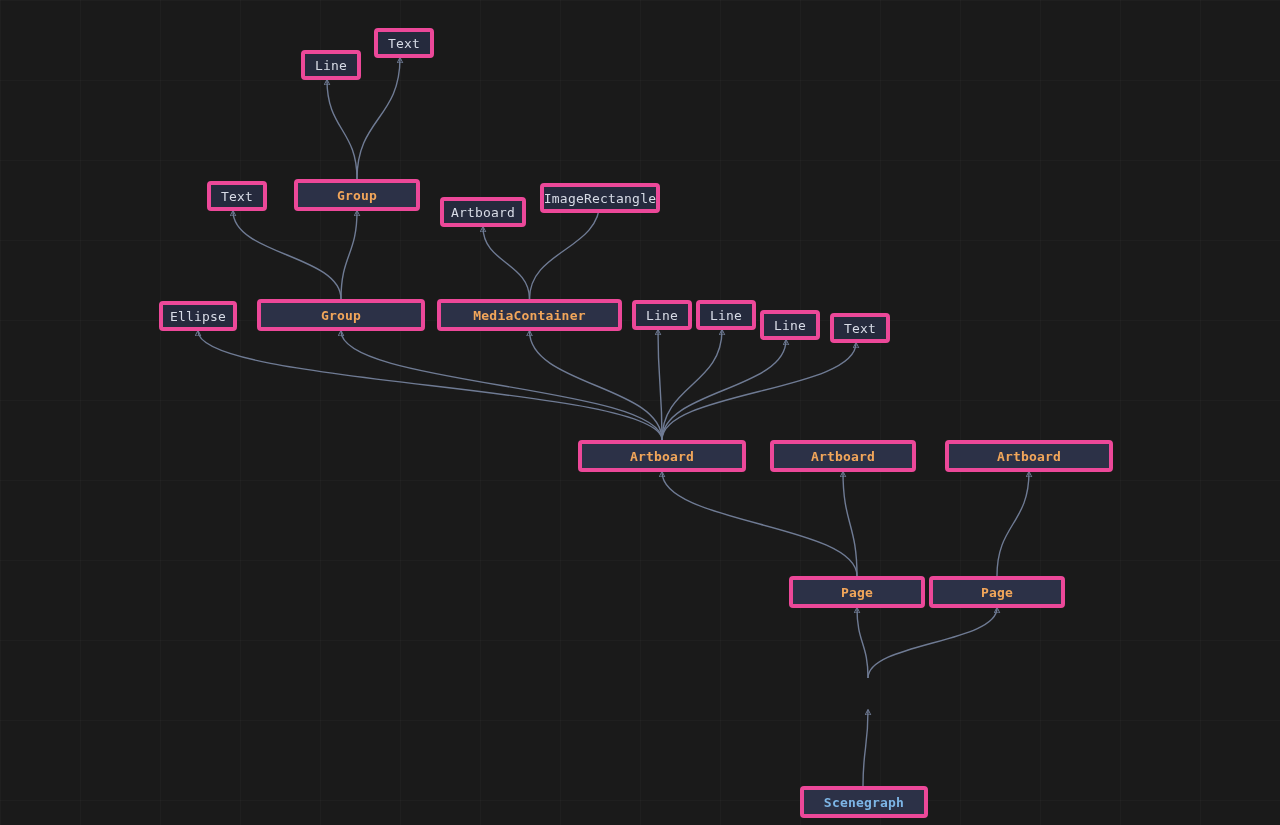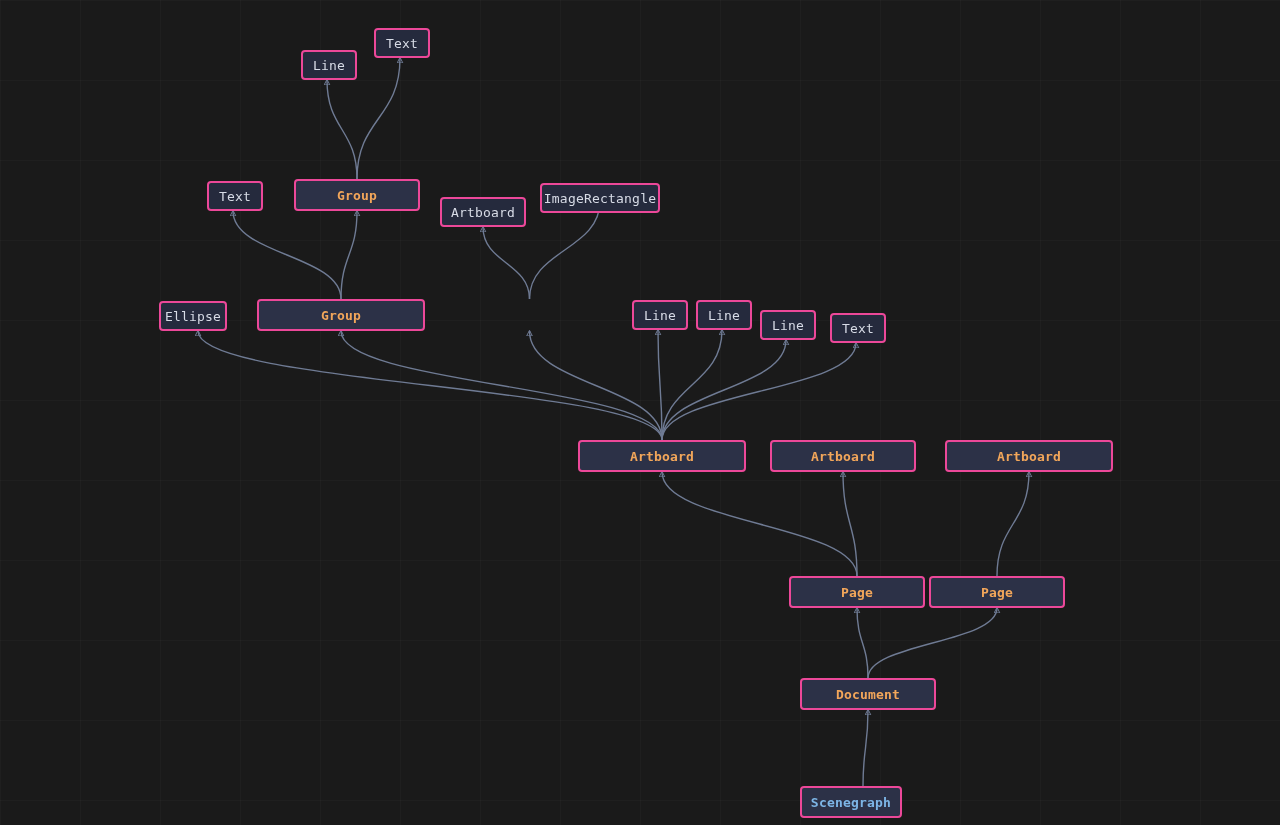"Text" .node { border: 2px solid #ec4899 -> 4px solid #ec4899 }
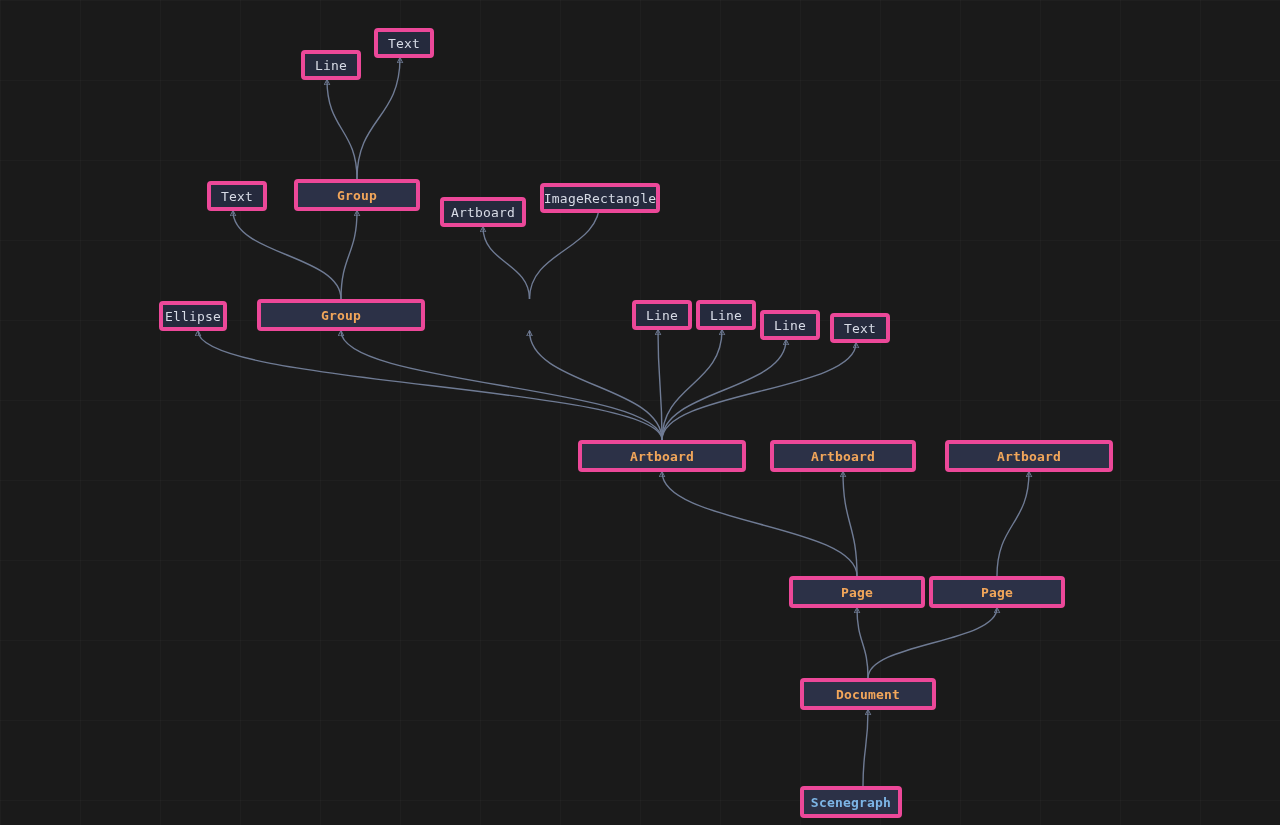"Ellipse" div.node { width: 68px -> 78px }
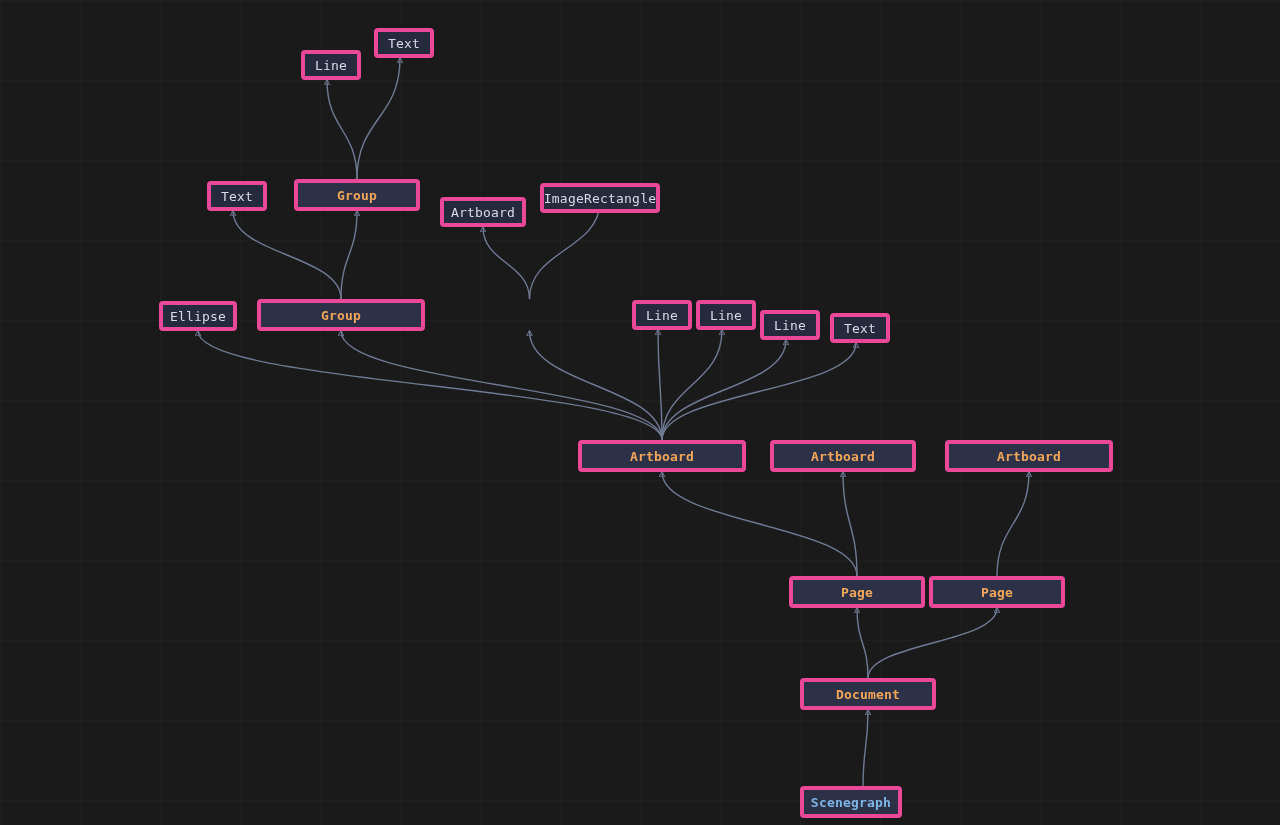"MediaContainer" div.node { html: none -> <div>MediaContainer</div> }
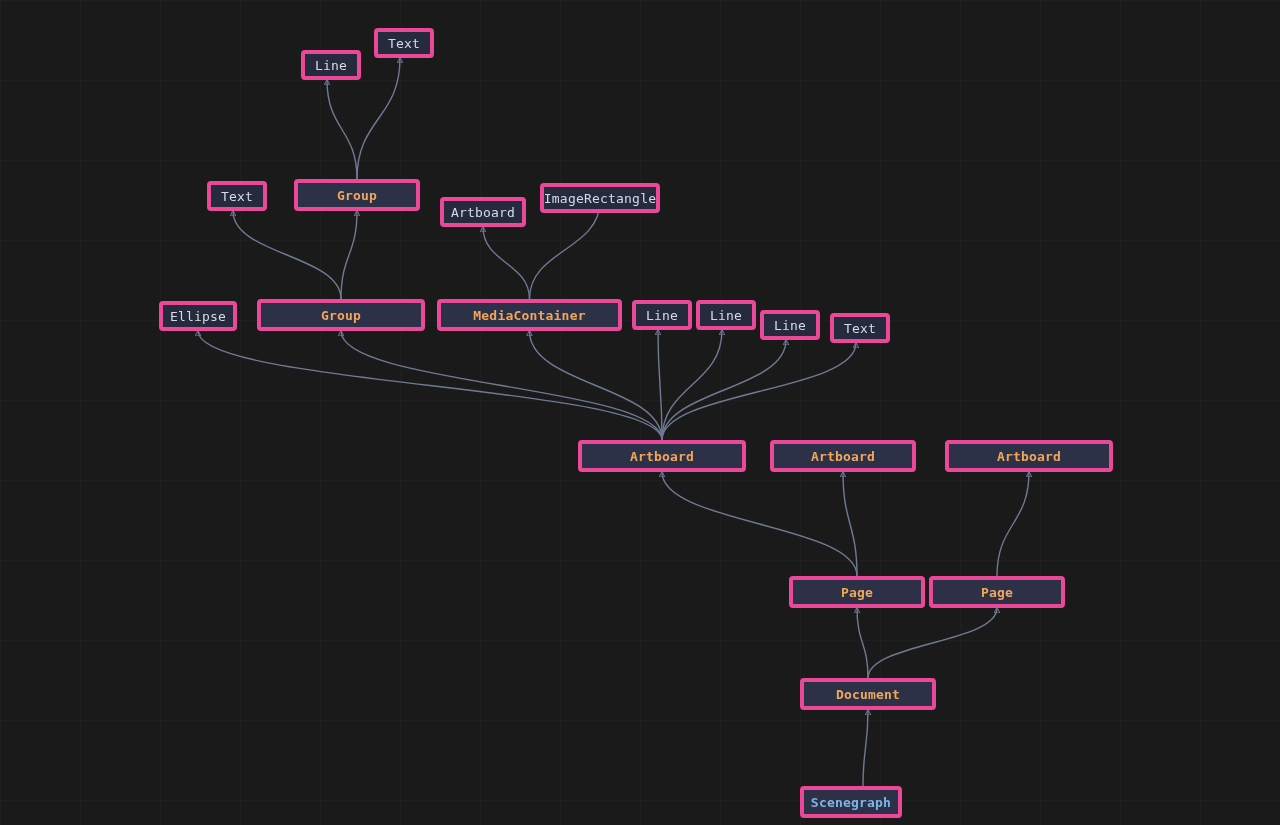"Document" div.node { html: <div>Document</div> -> none }
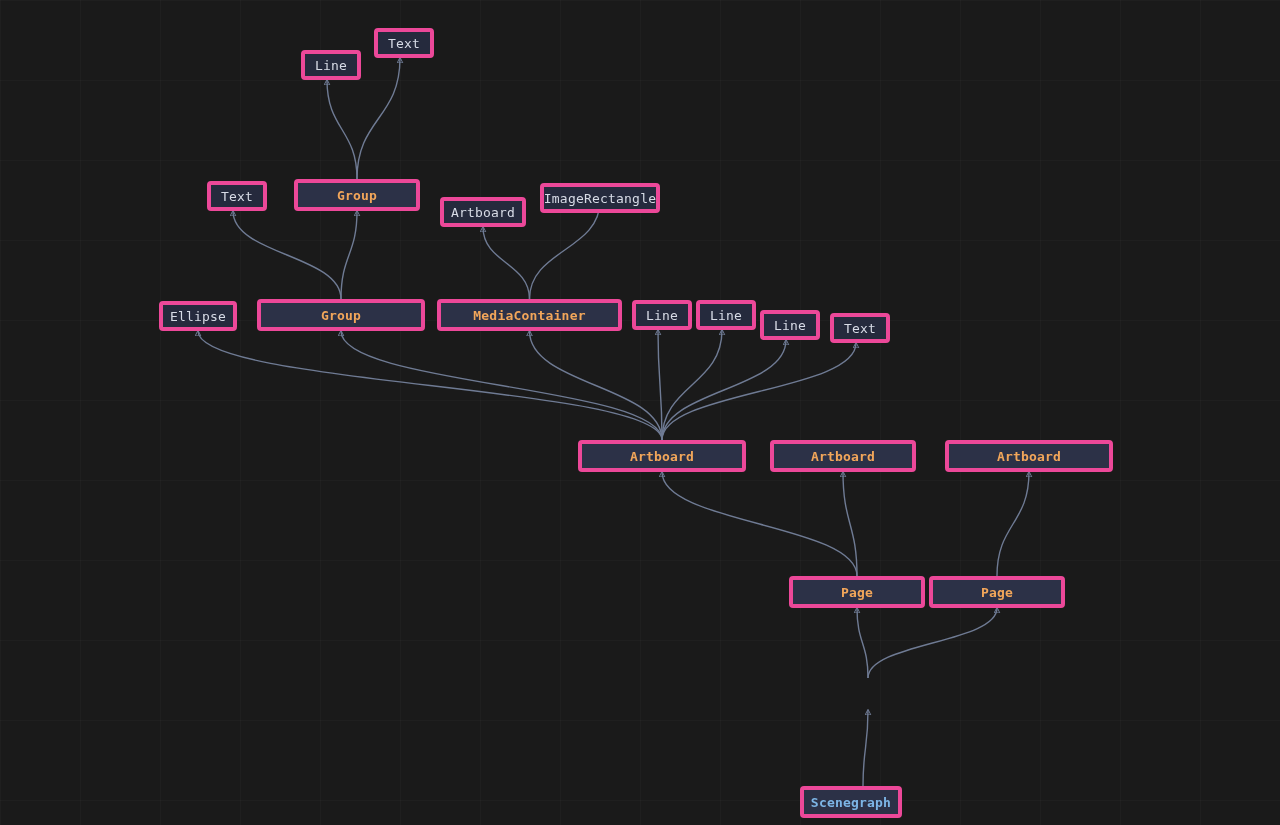"Scenegraph" div.node { width: 102px -> 128px }
